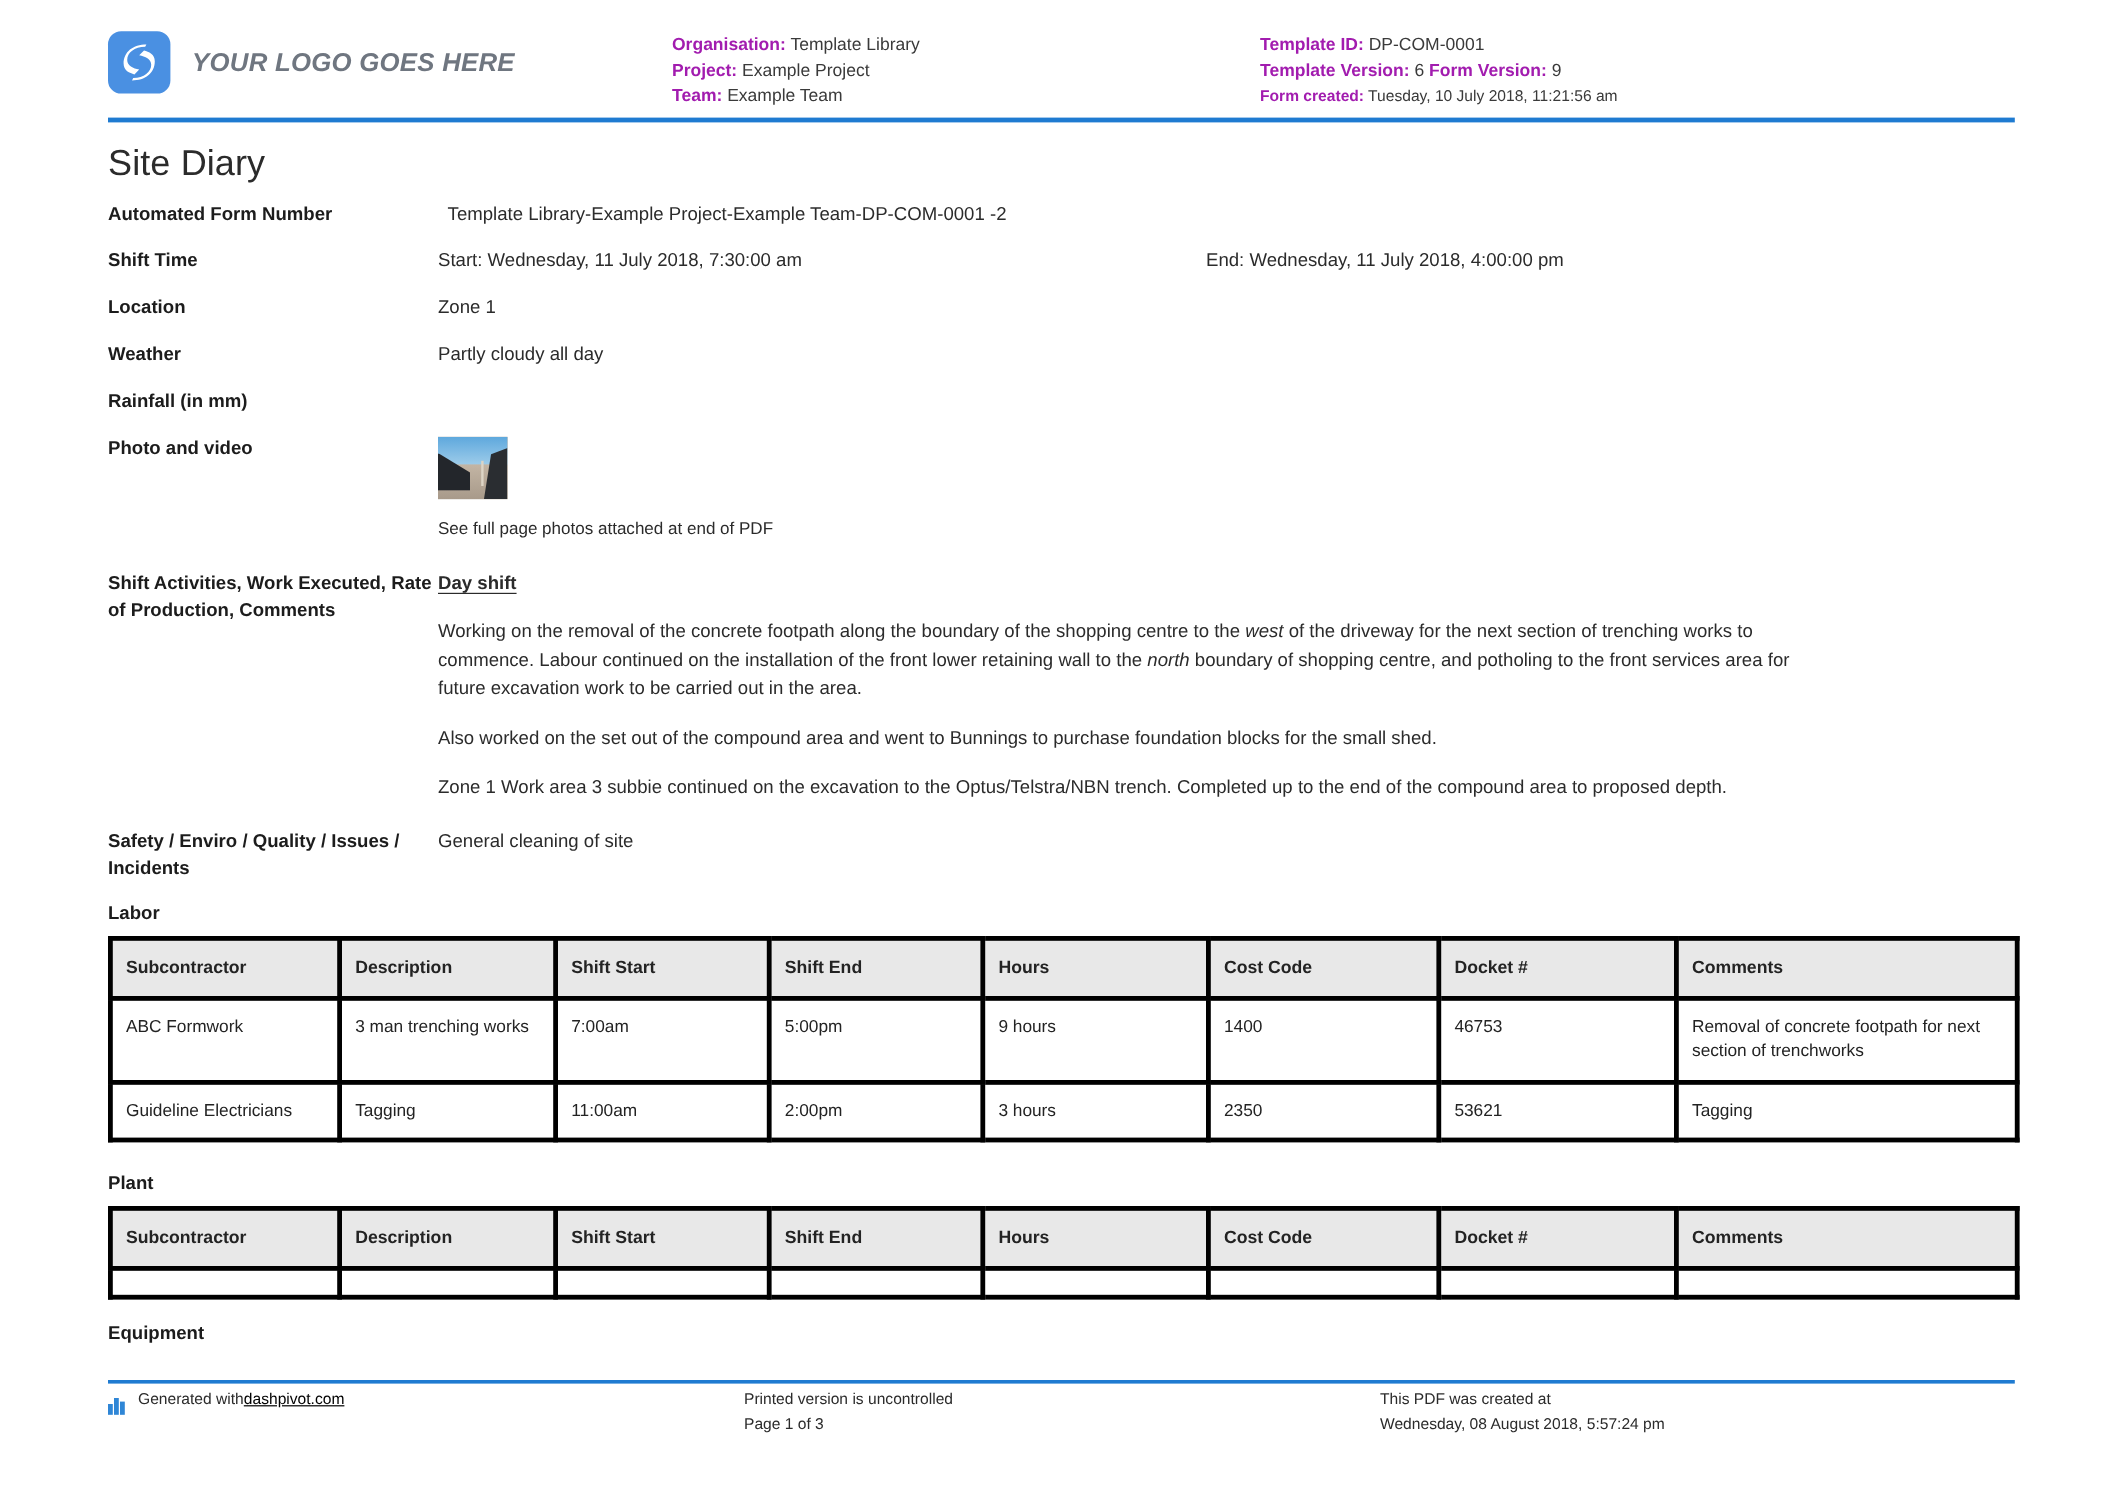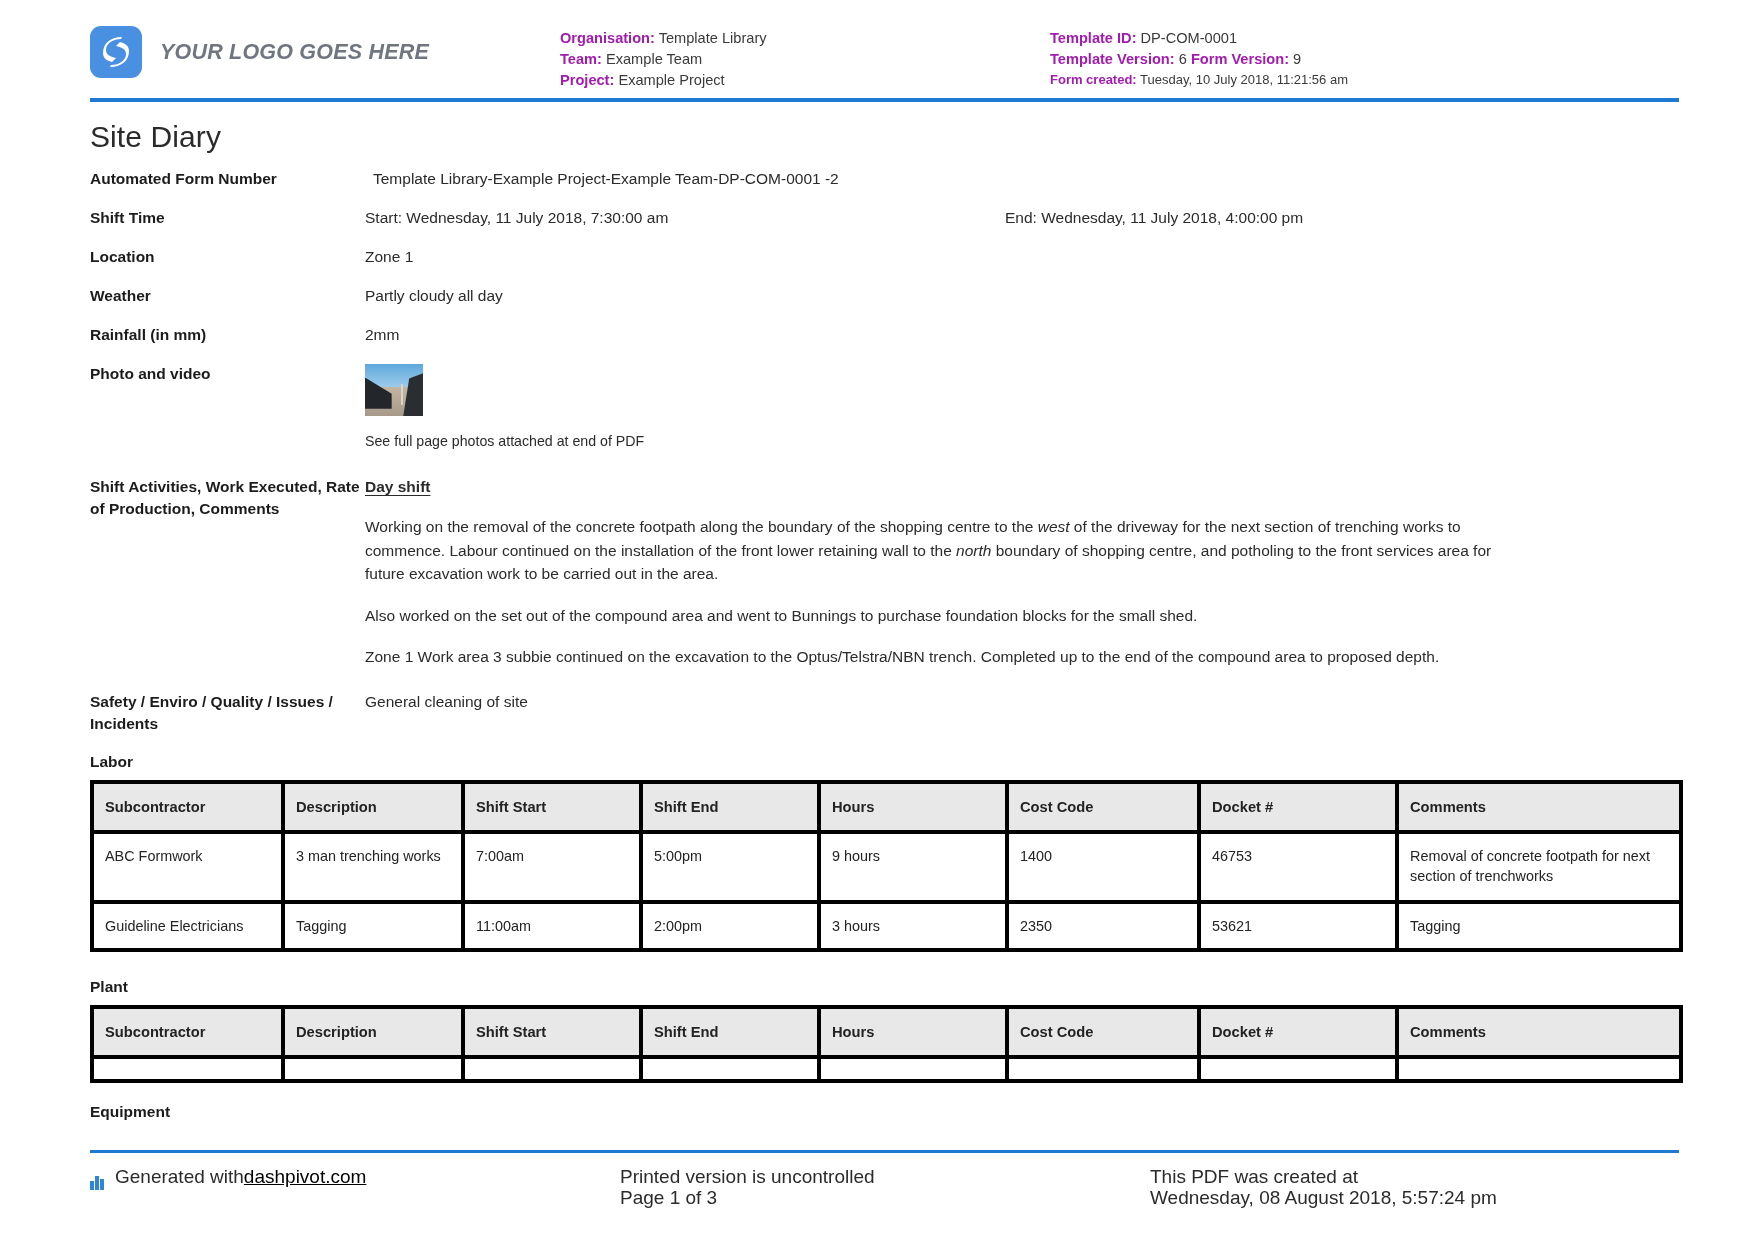"Team: Example Team" div { order: before "Project: Example Project" -> after "Project: Example Project" }
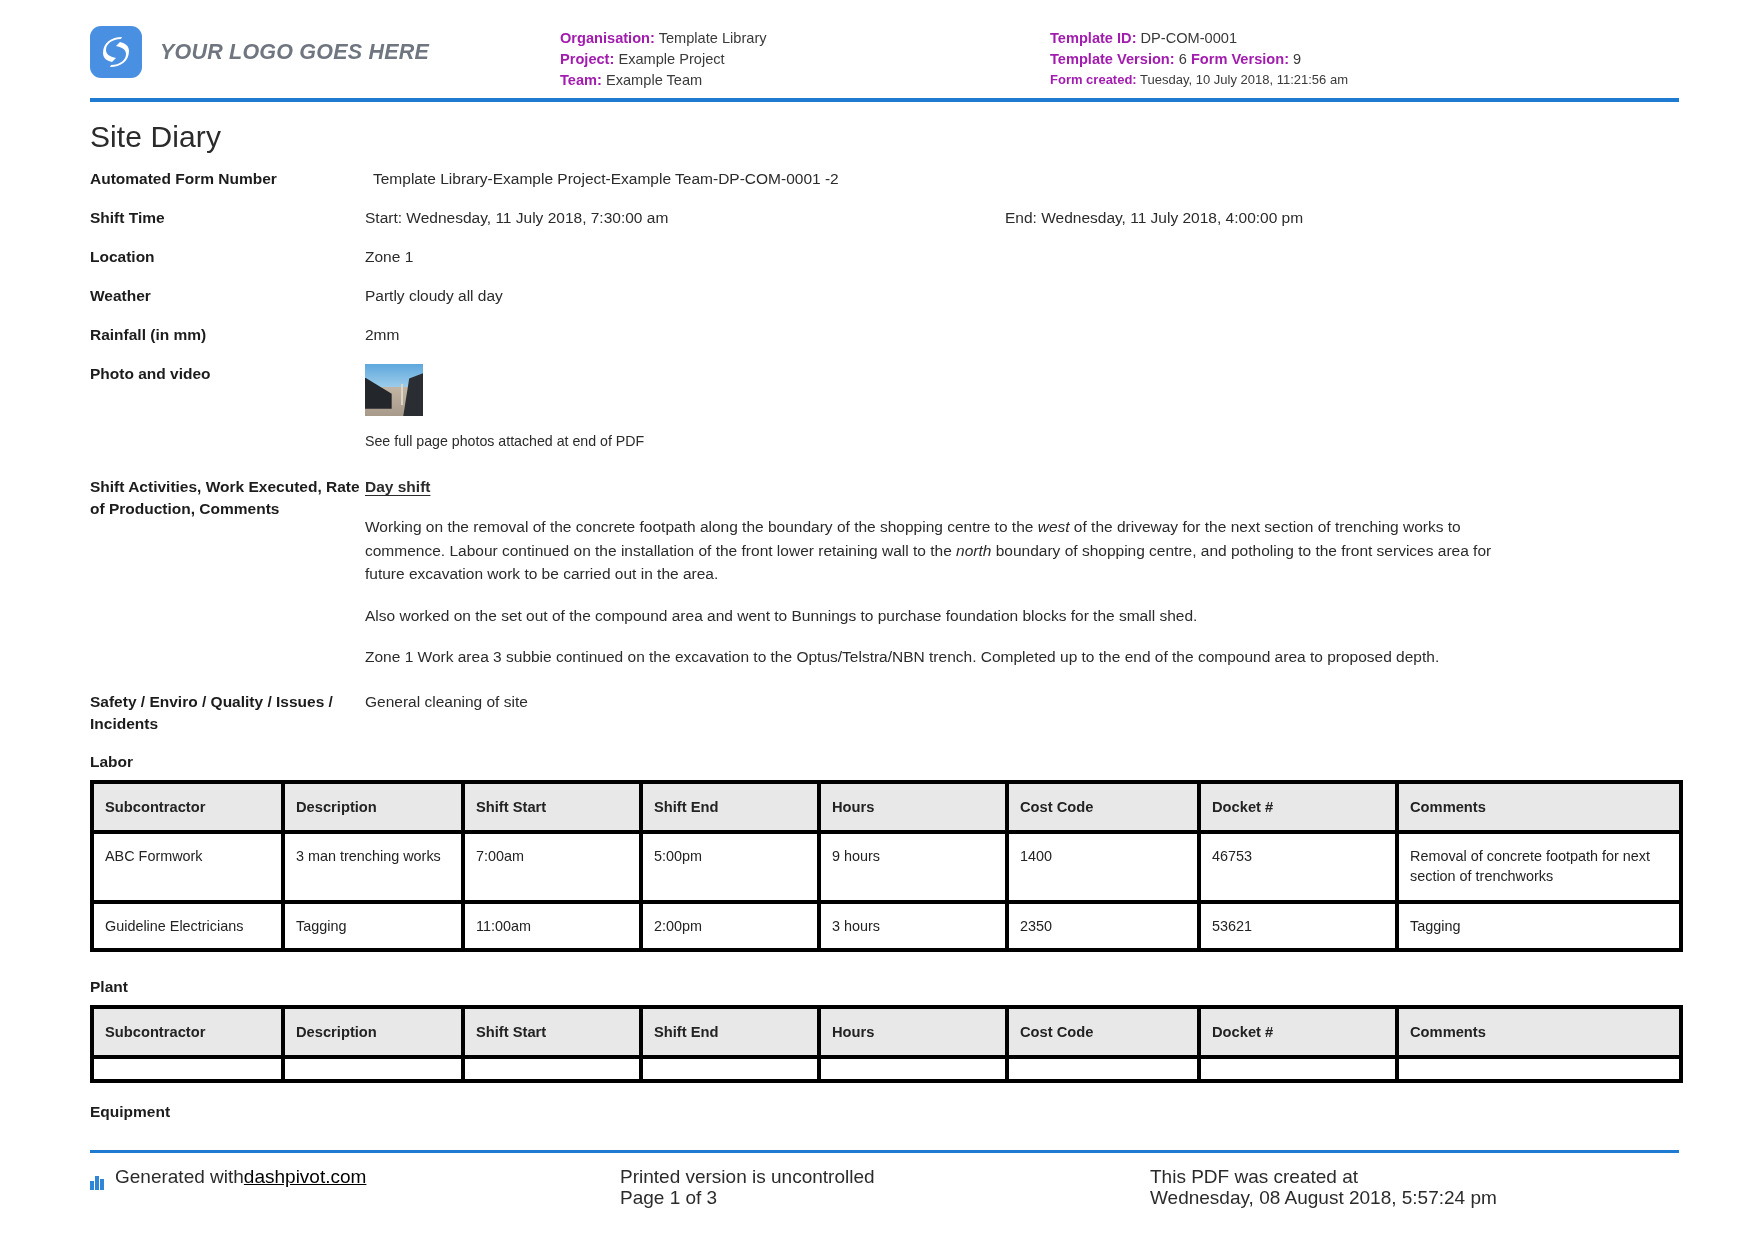"2mm" div.fvalue { html: <div>2mm</div> -> none }
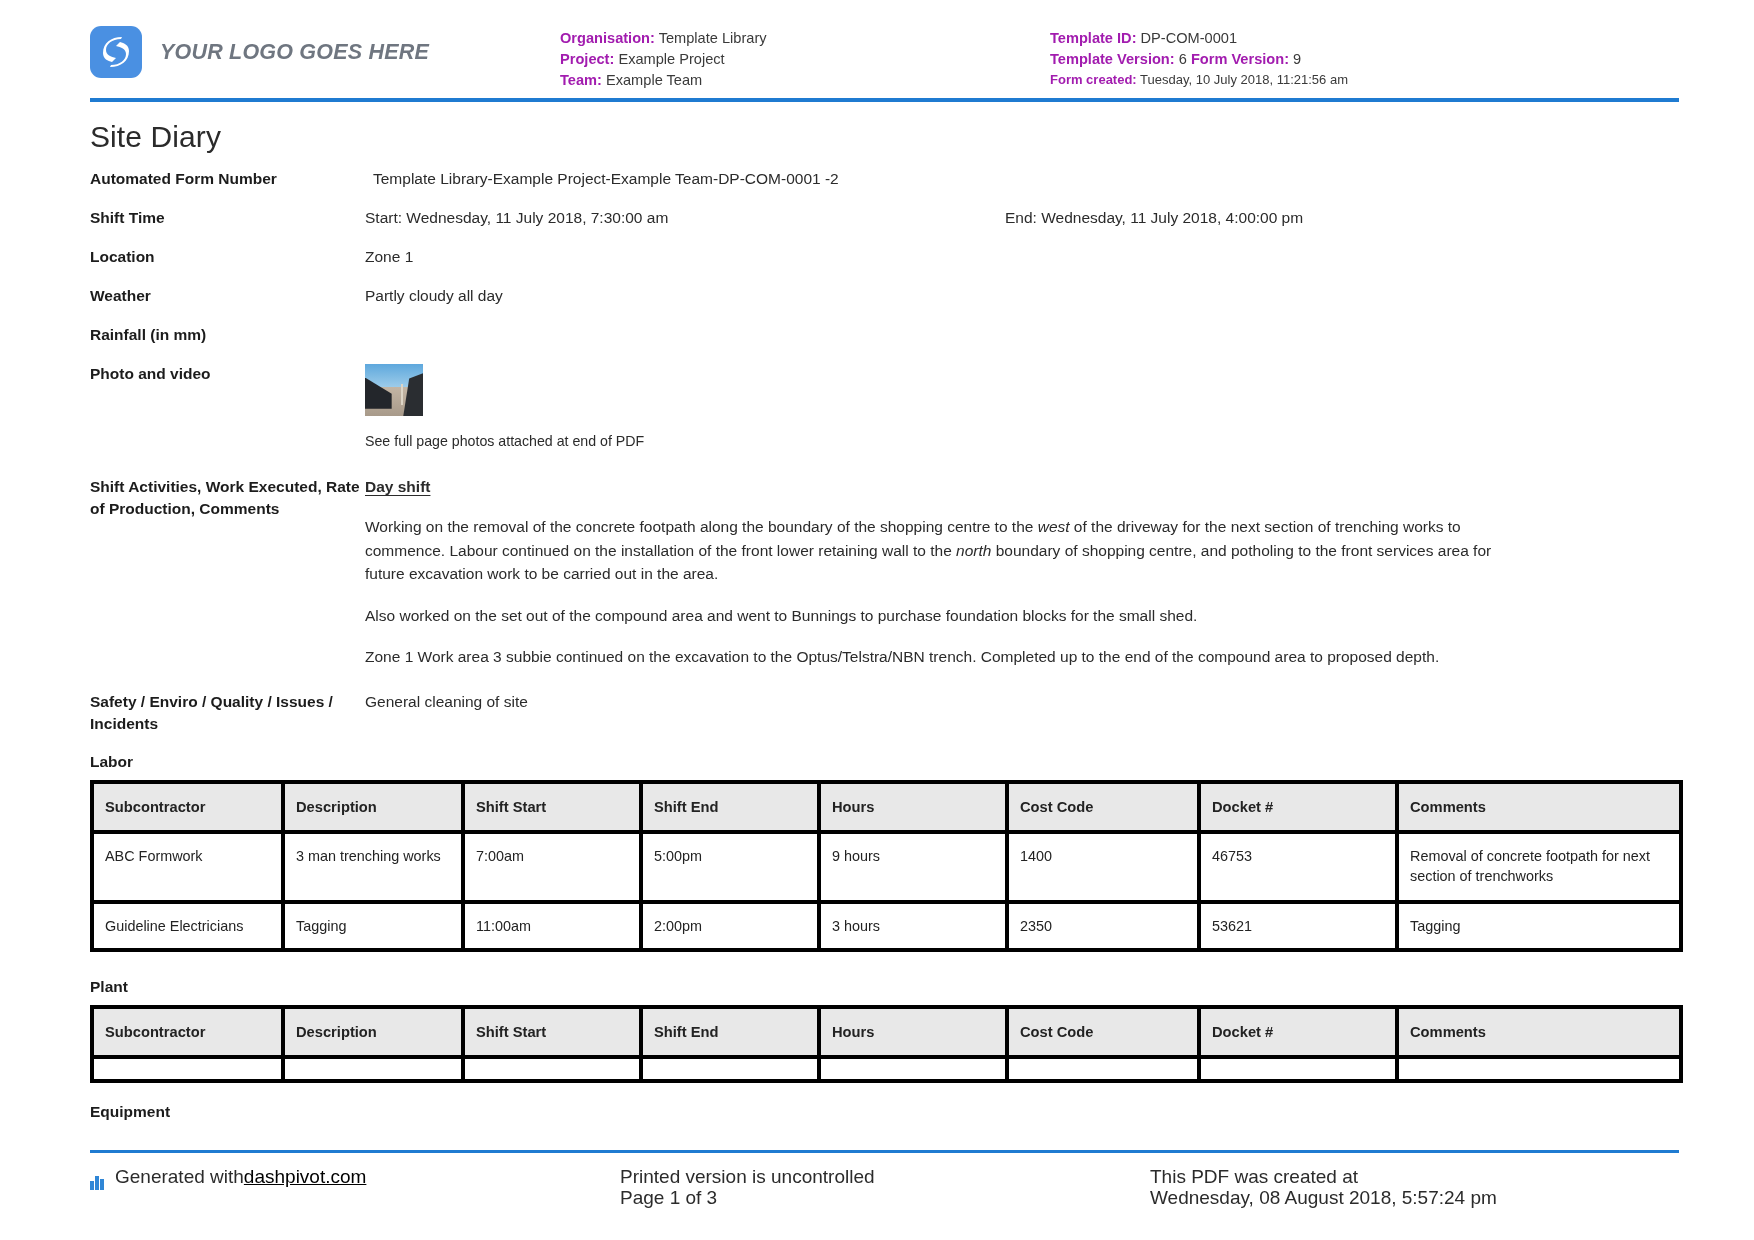"Generated with" .footer { bottom: 32px -> 43px; font-size: 19px -> 13px }
